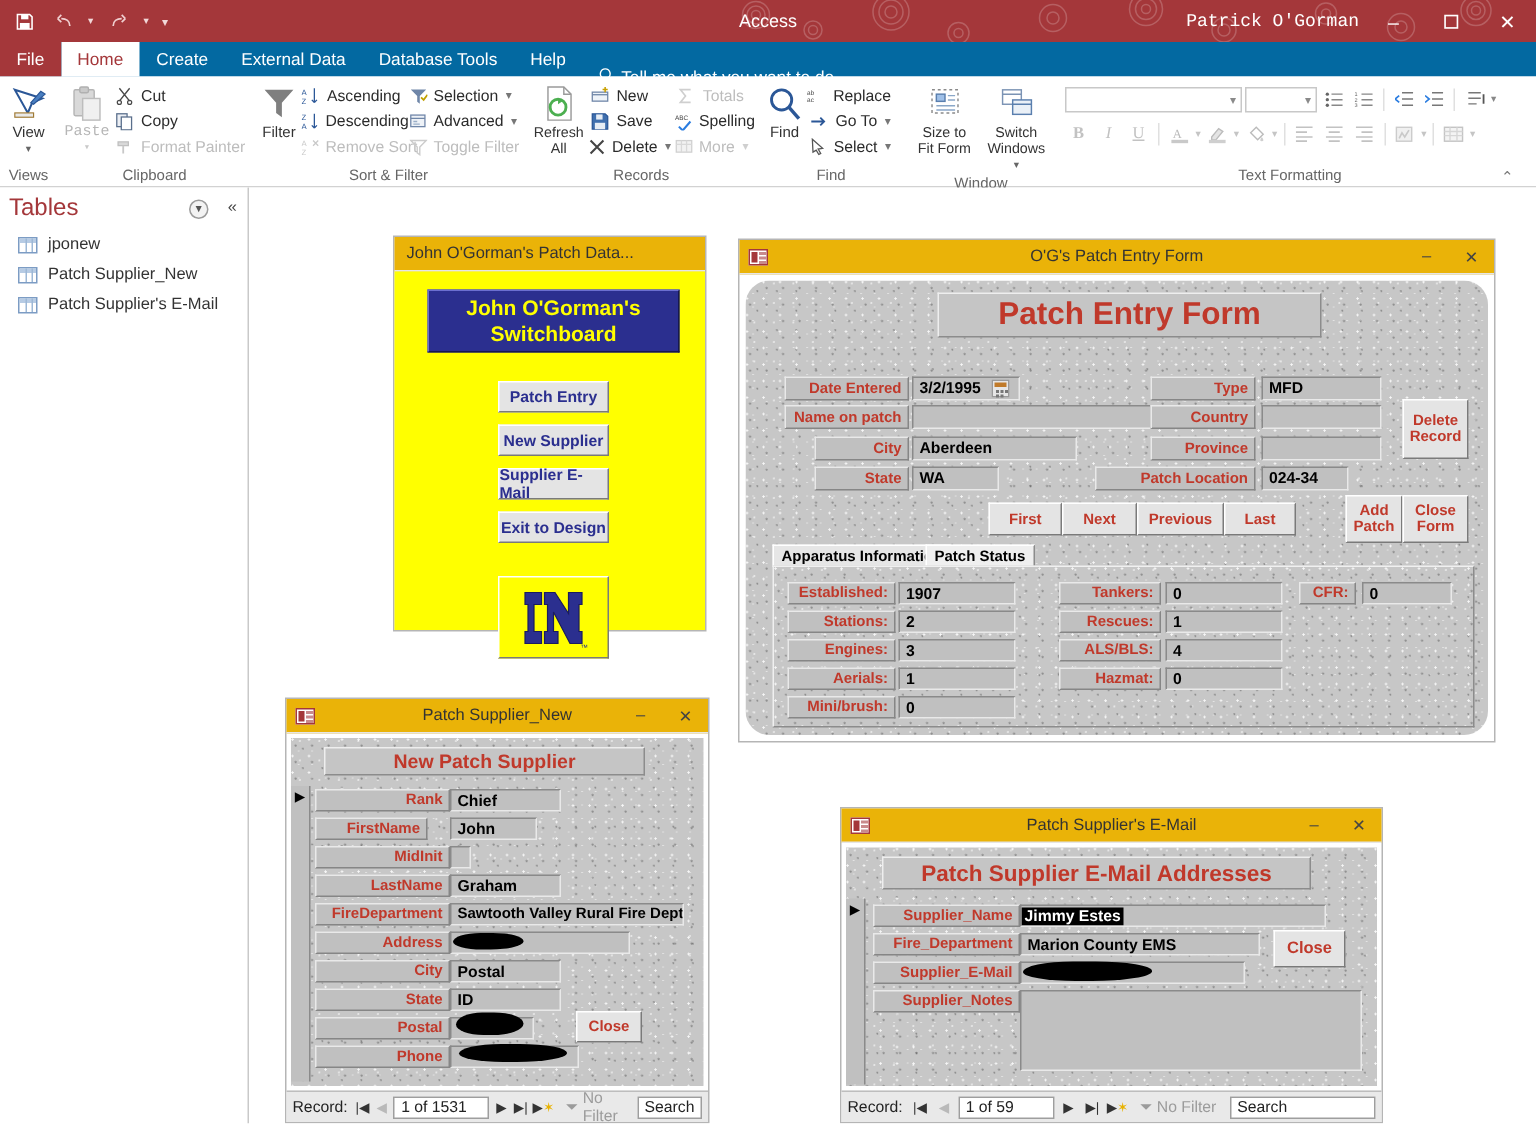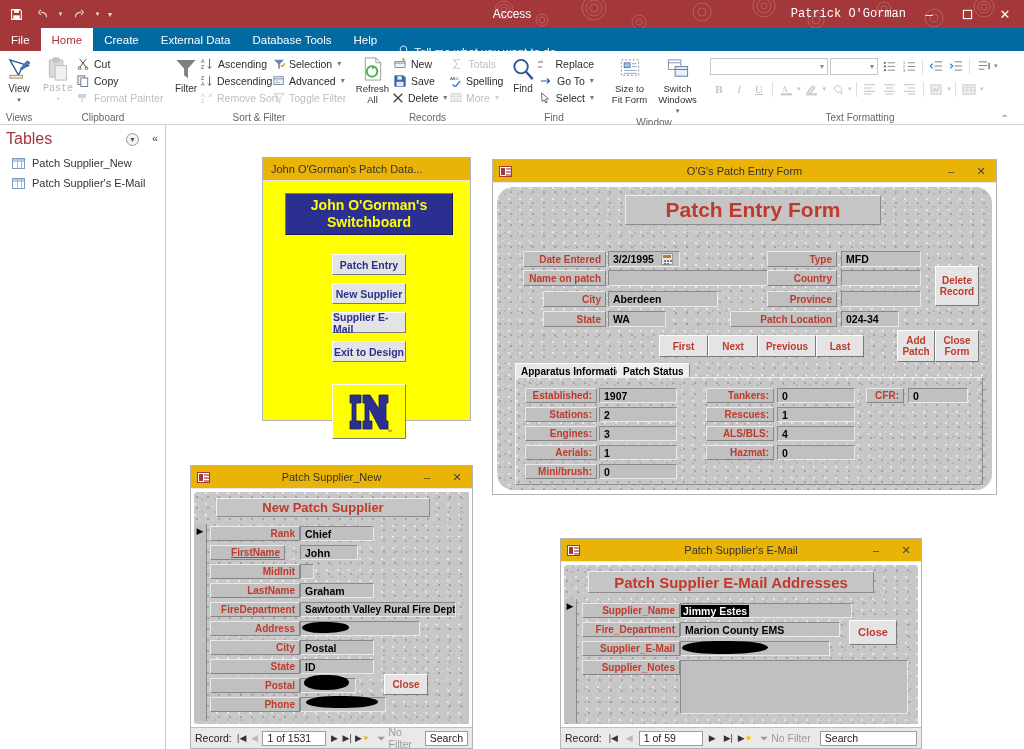"jponew" div.npitem { html: none -> <div> <span></span> <span>jponew</span> </div> }
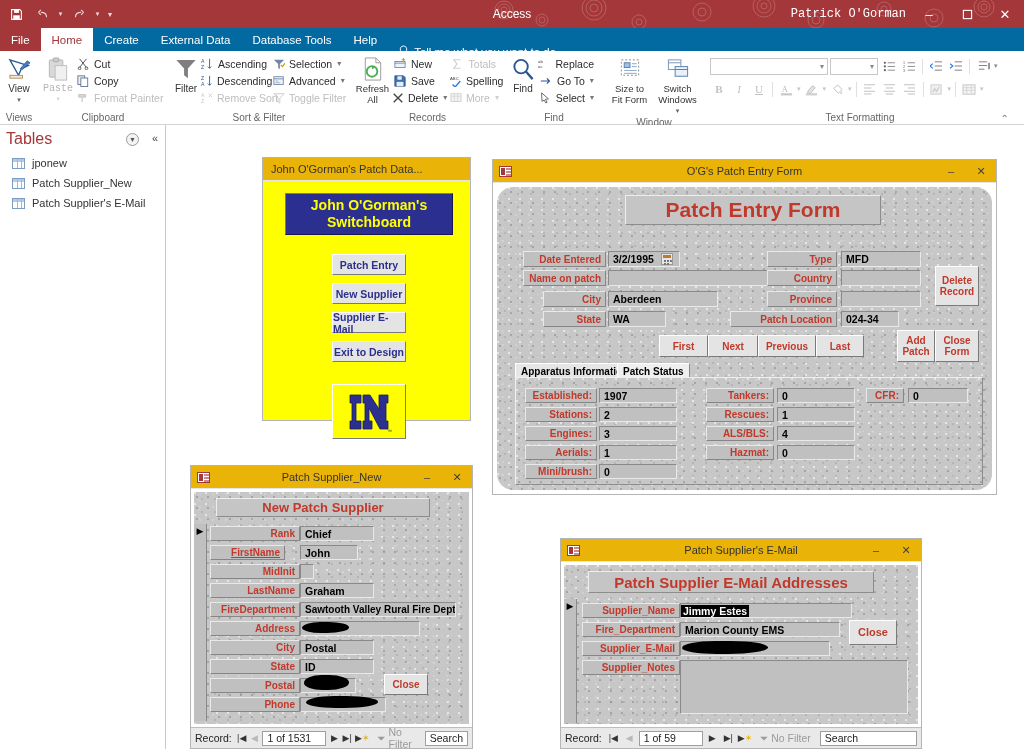"FirstName" div.lbl3d { text-decoration: underline -> none }
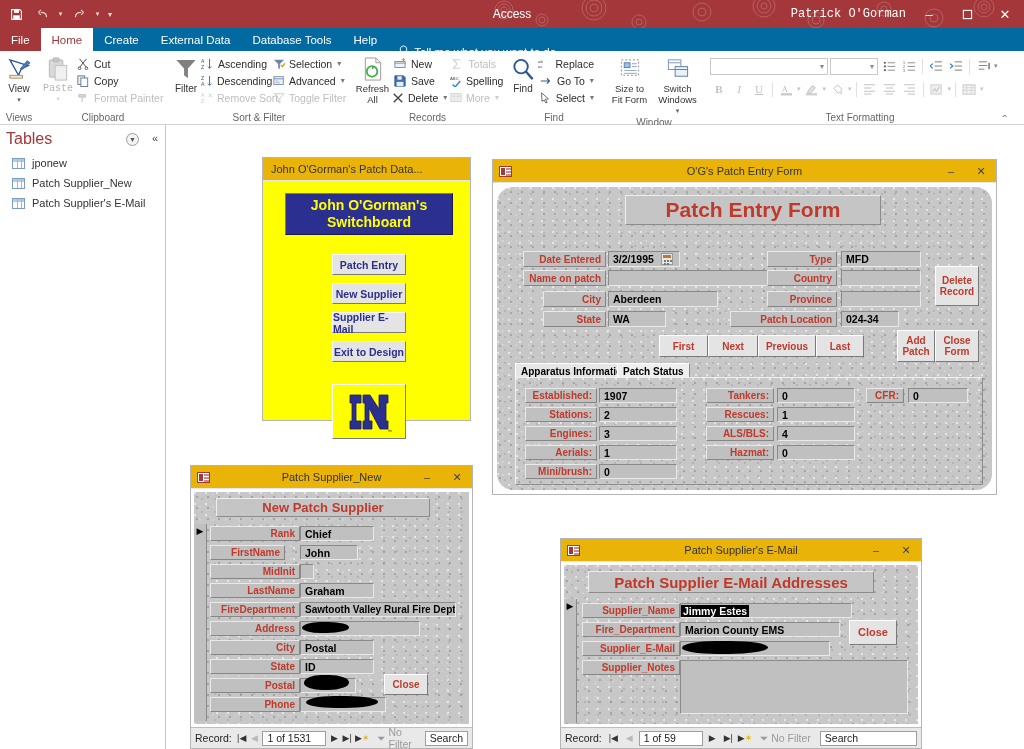"Jimmy Estes" div.fld { width: 172px -> 204px }
